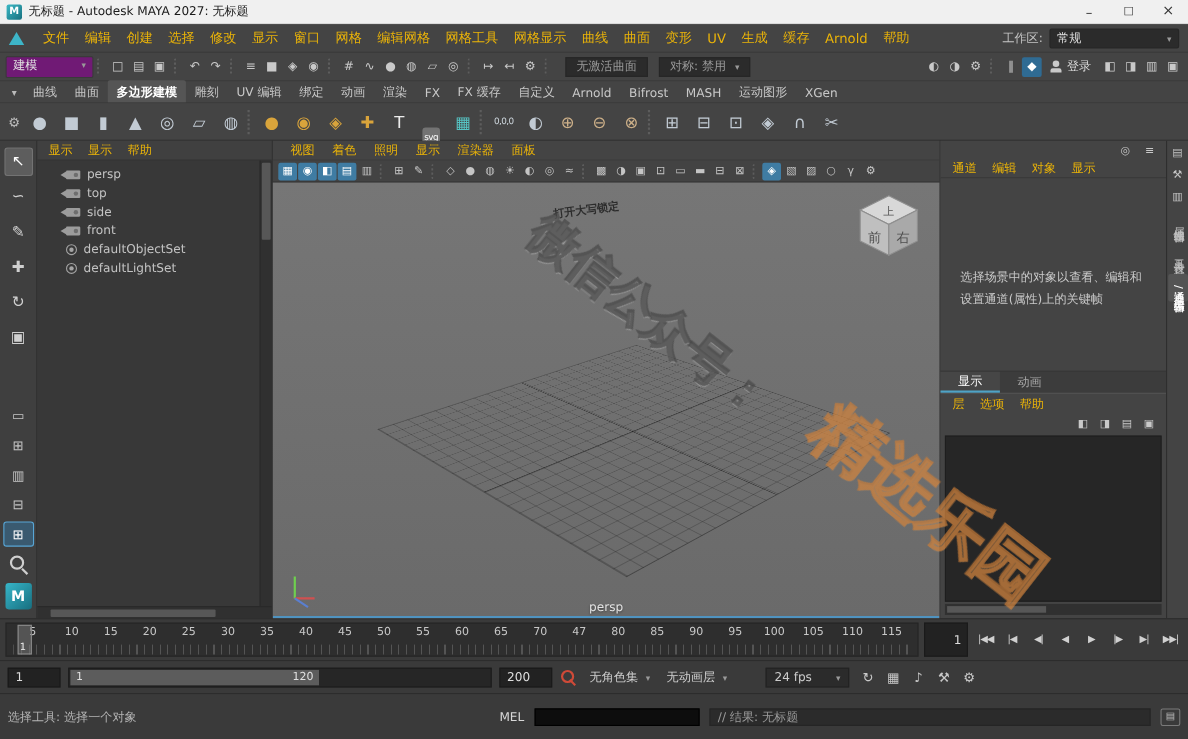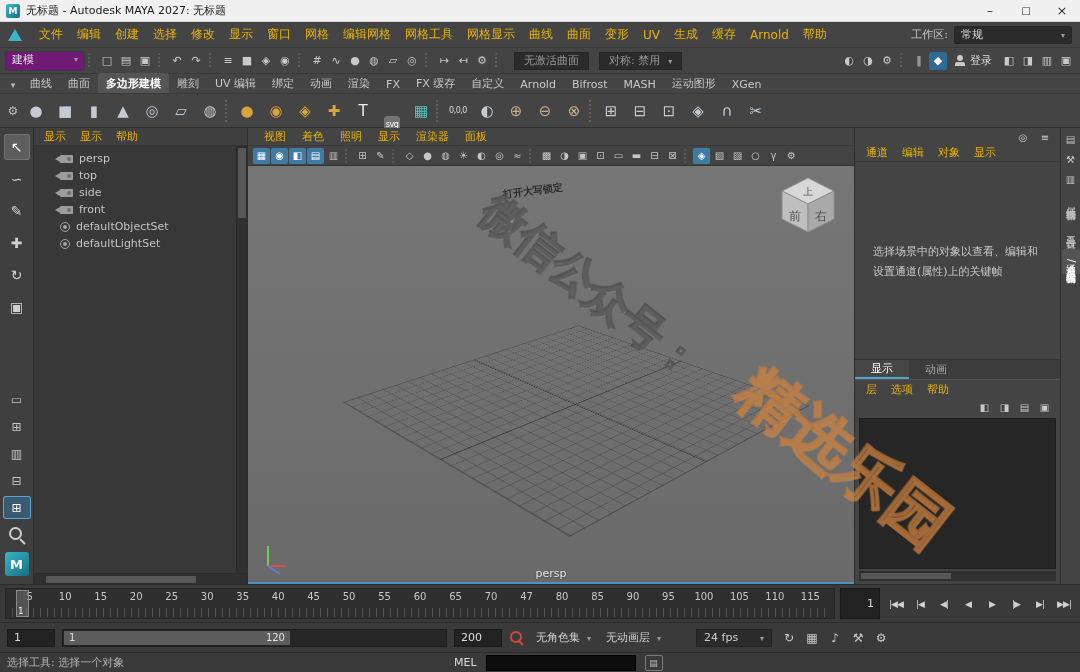"选择工具: 选择一个对象" .bottom-row { height: 20px -> 42px }
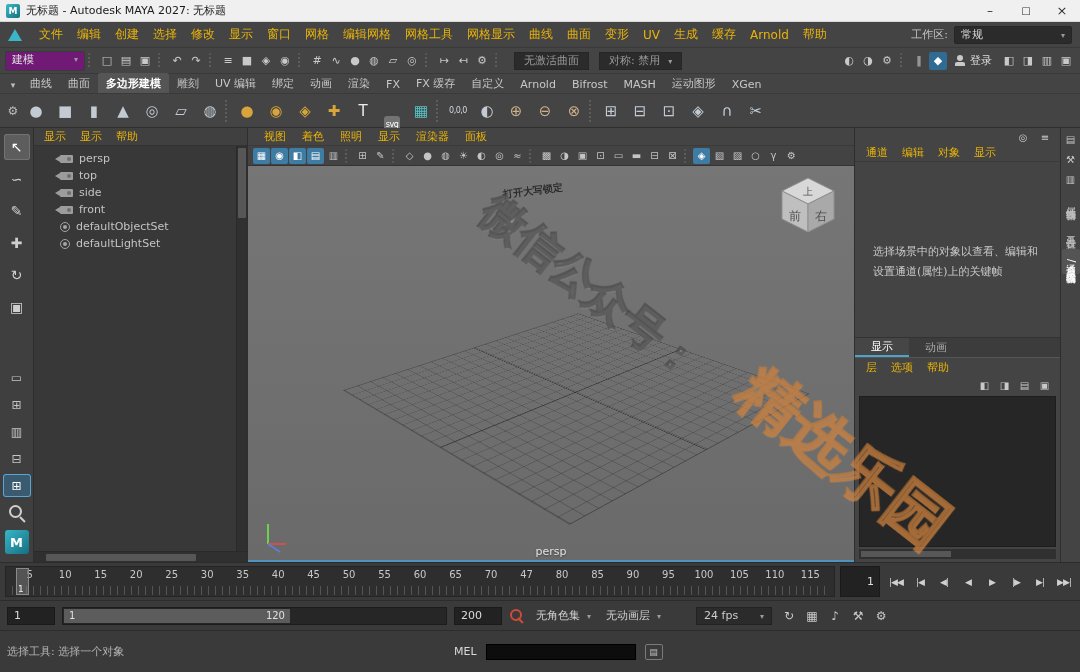"// 结果: 无标题" div.result-field { html: none -> <div>// 结果: 无标题</div> }
